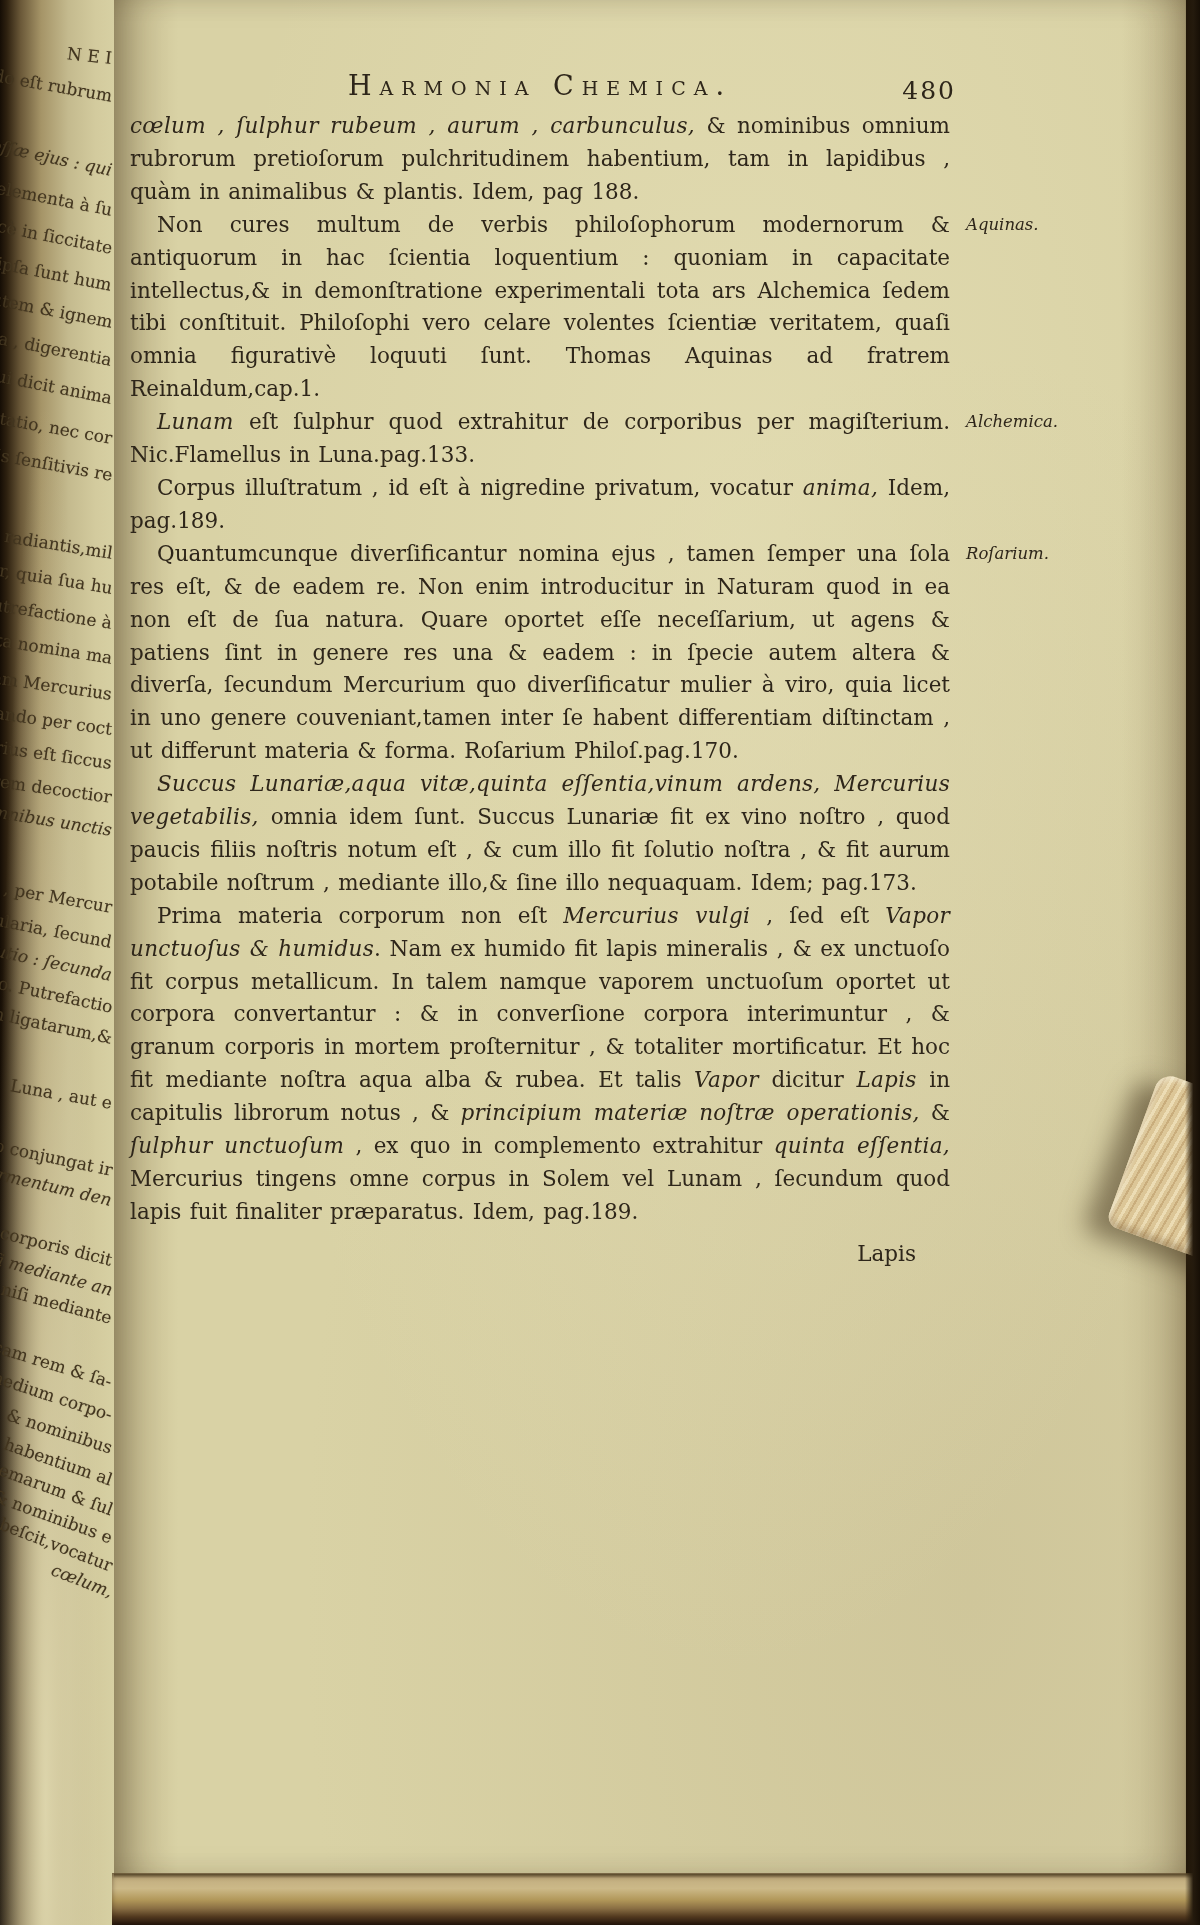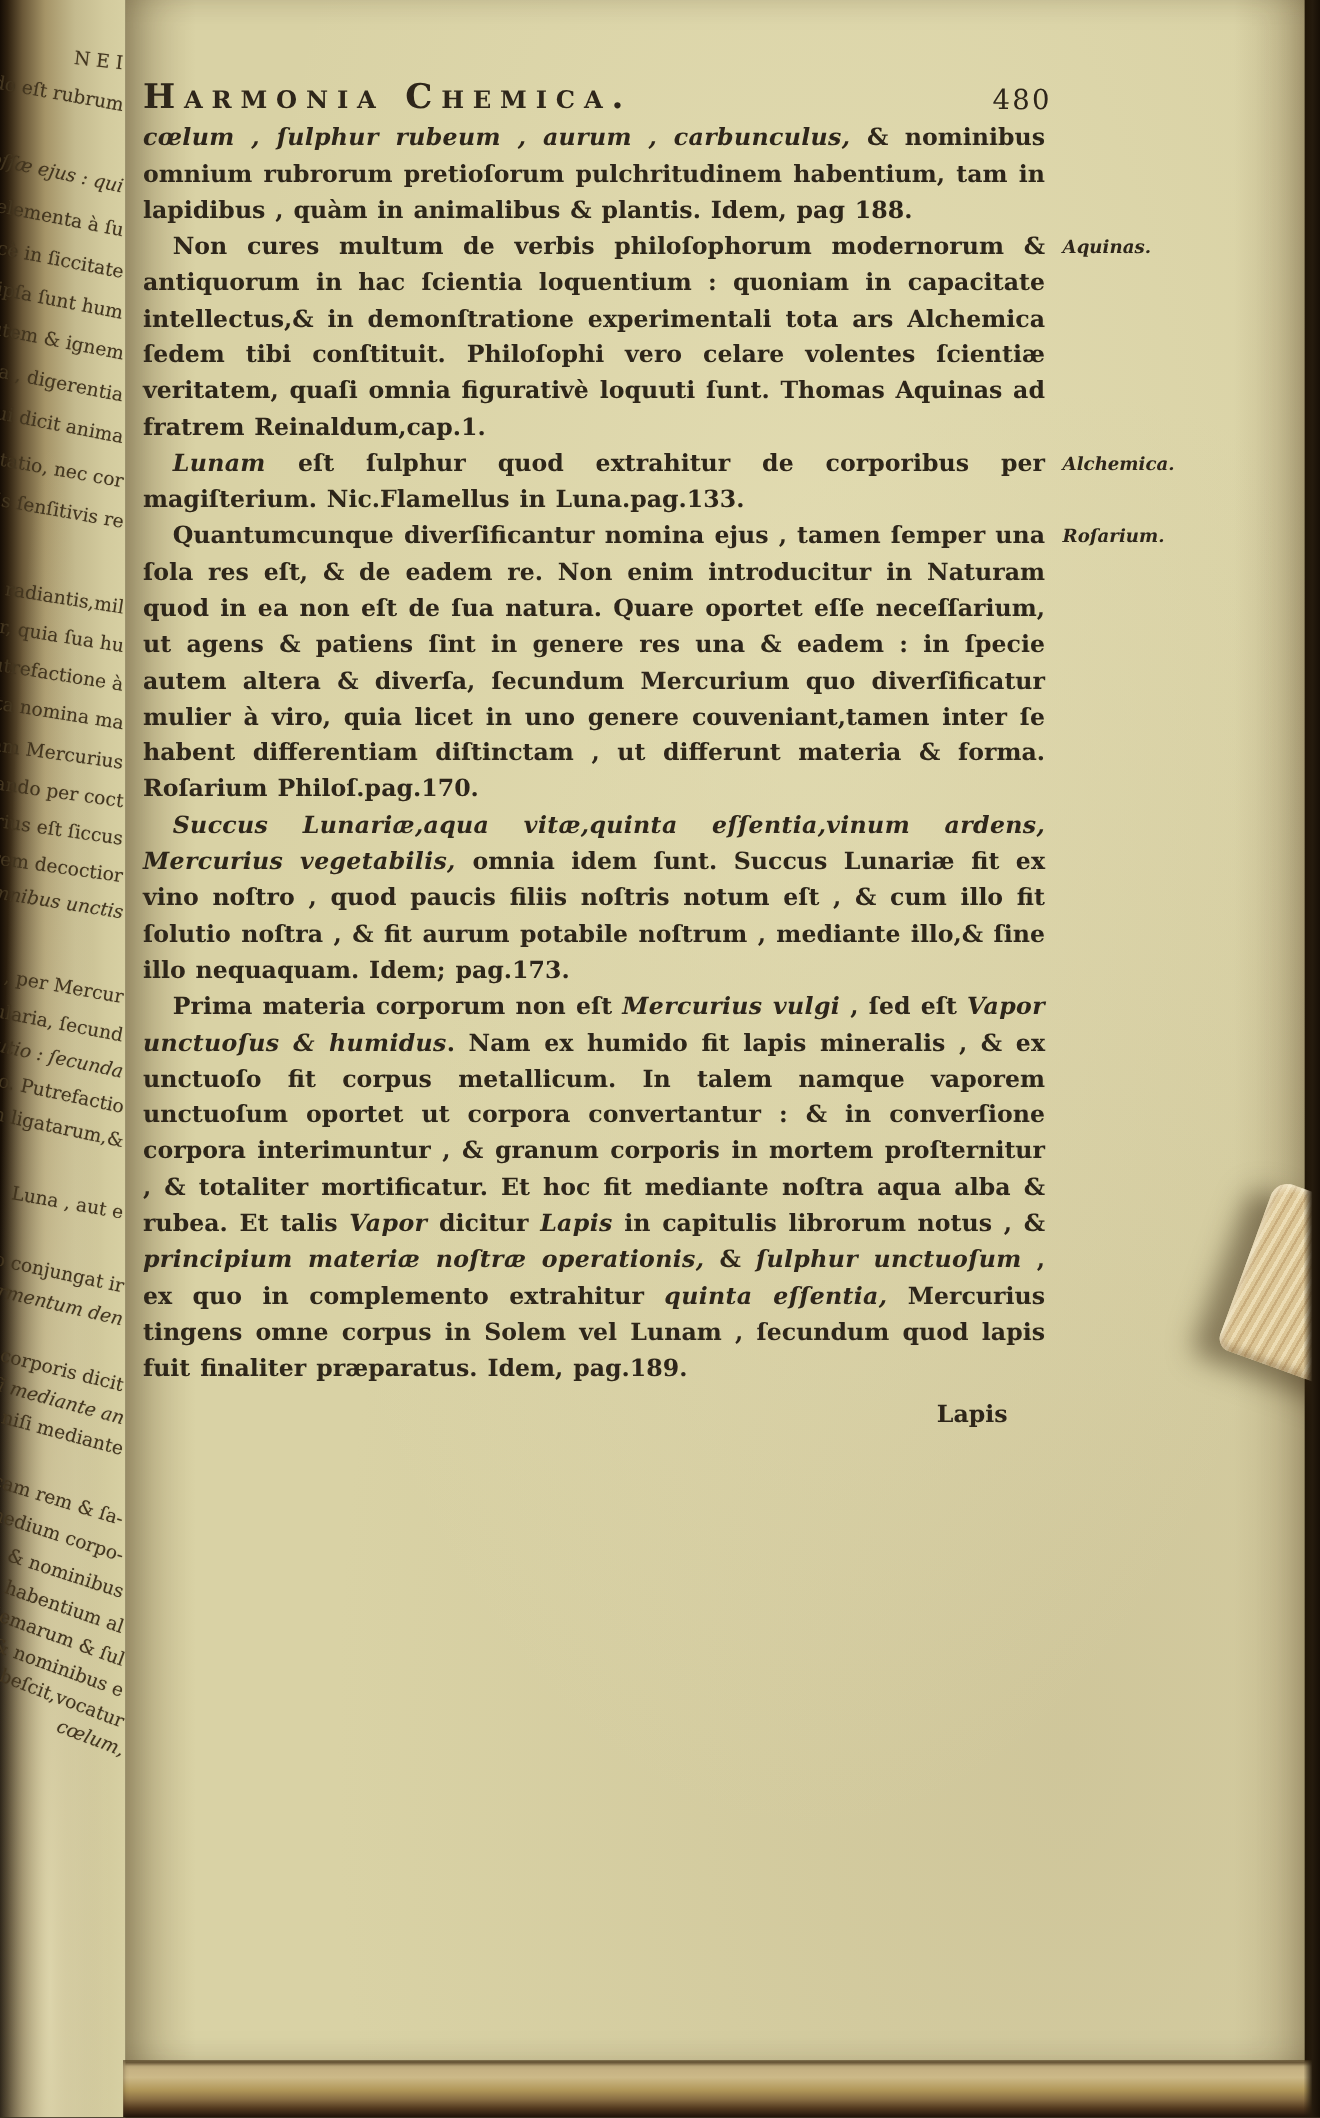"Harmonia Chemica." .title { font-size: 31px -> 27px; font-weight: bold -> normal; text-align: left -> center }
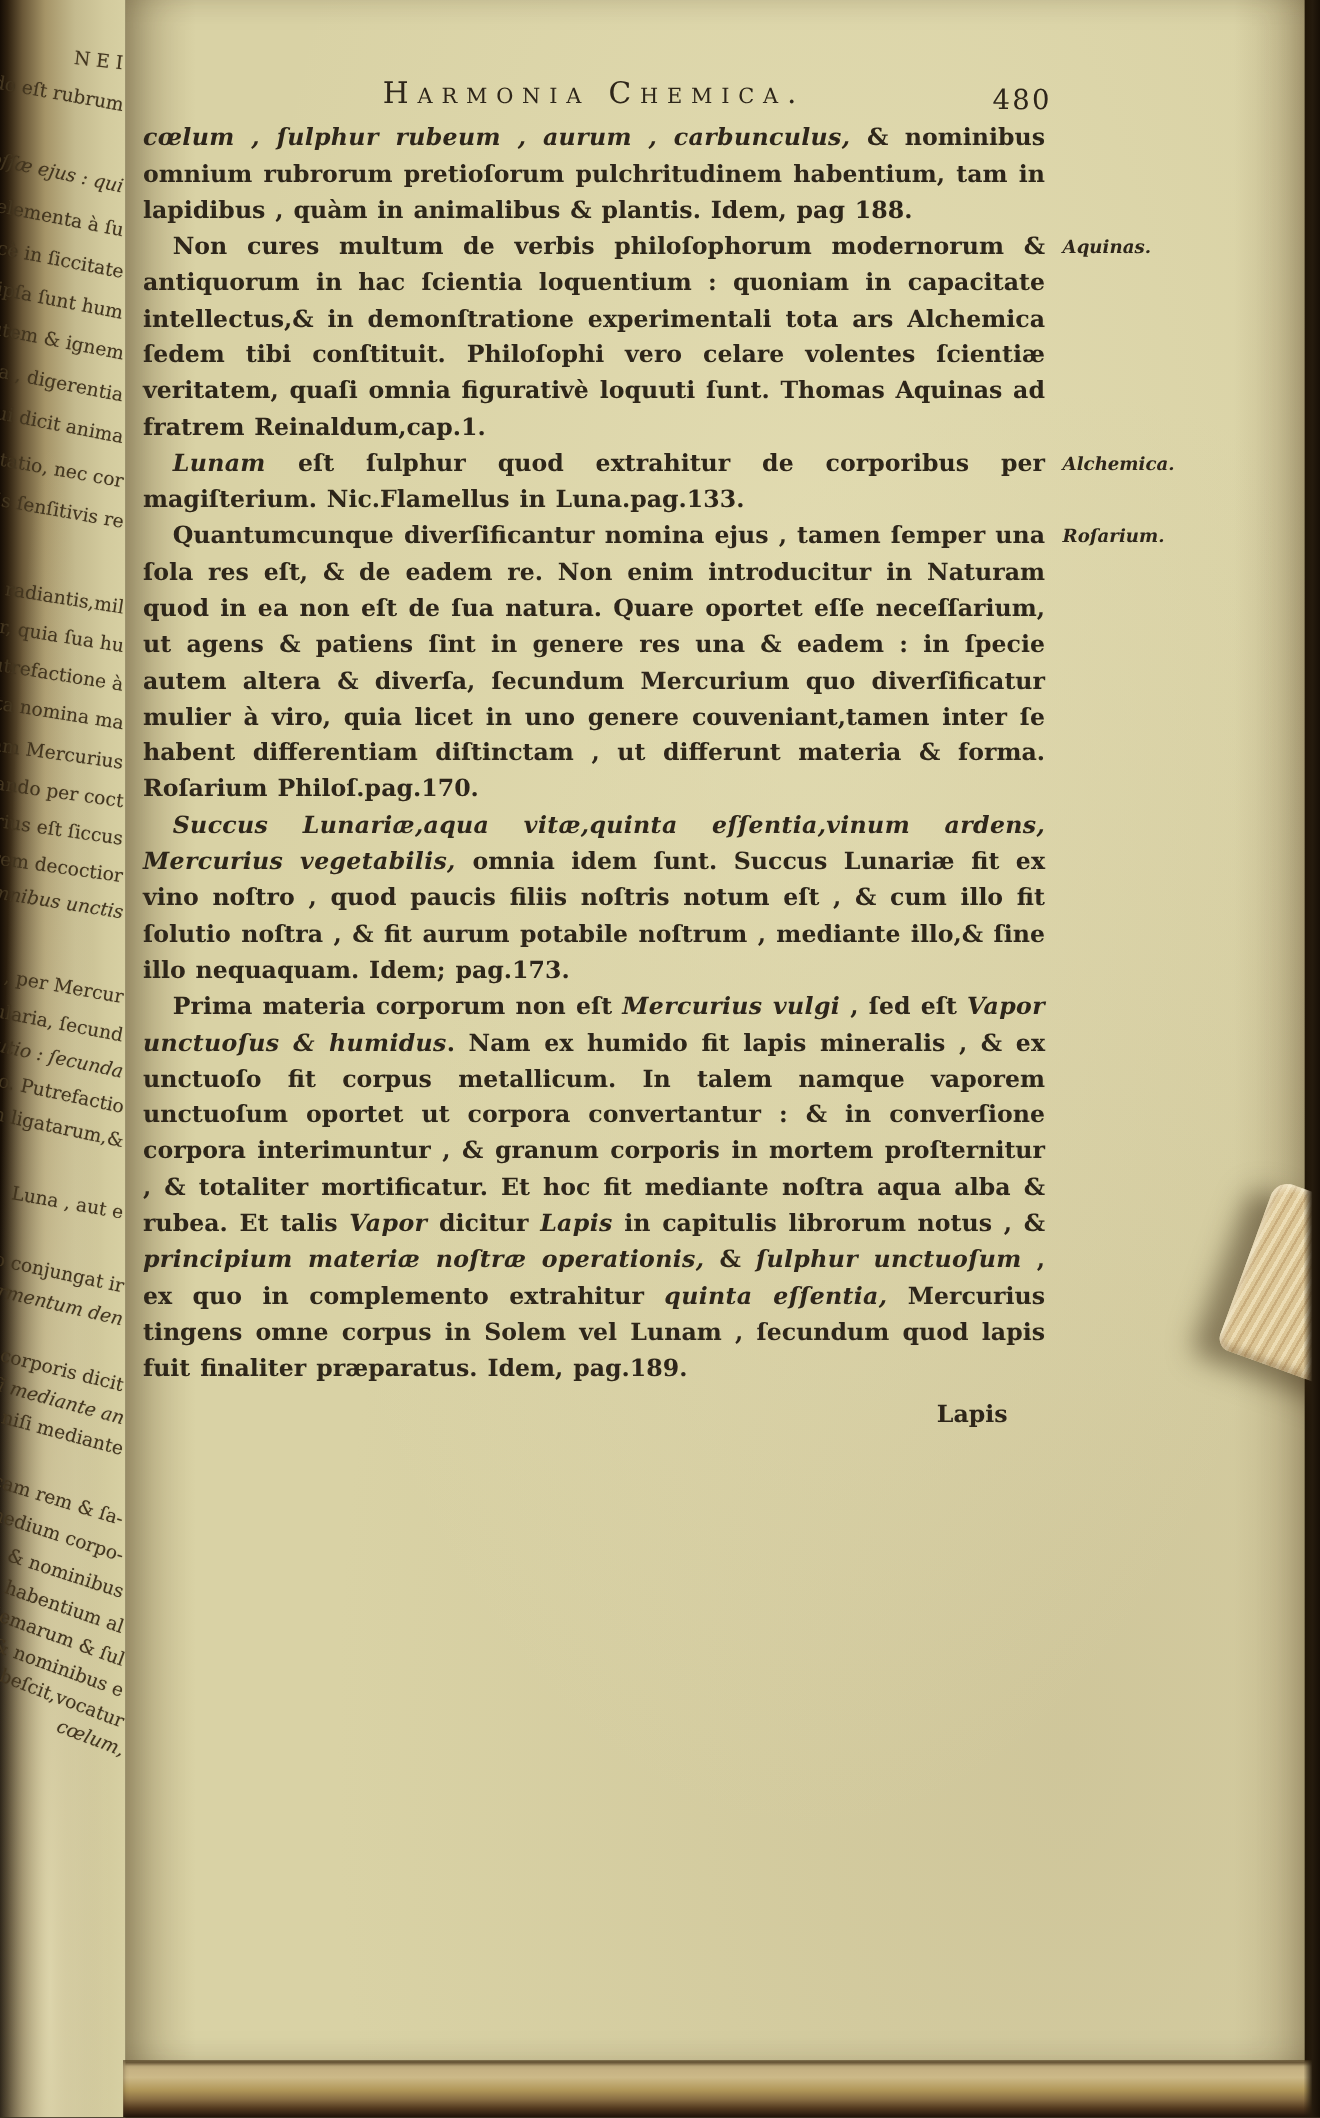"cœlum , ſulphur rubeum ," .textblock { font-weight: bold -> none }
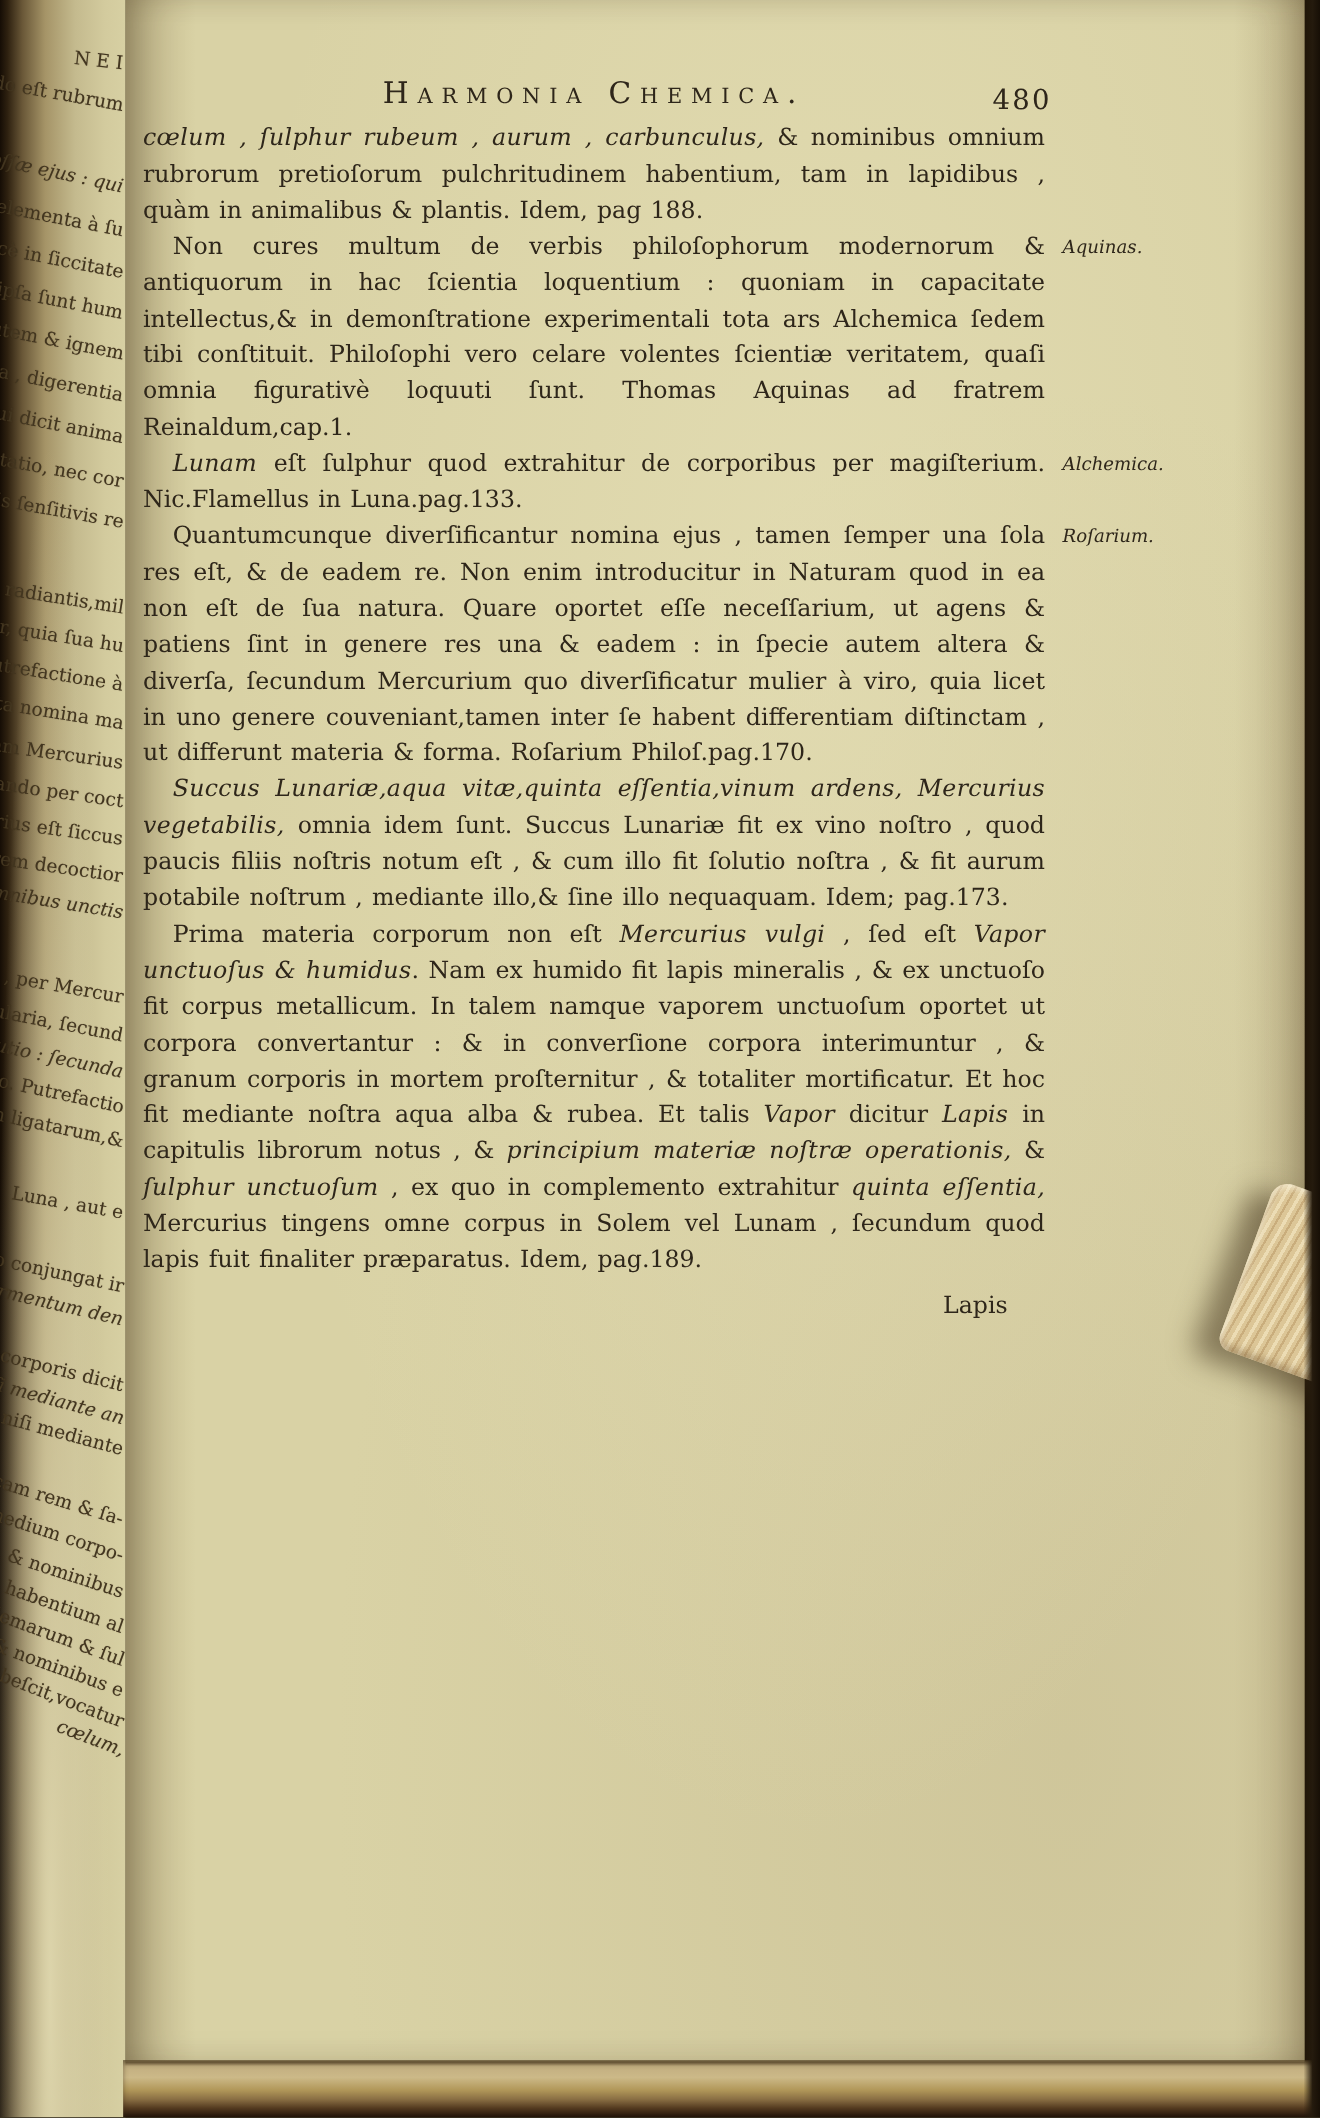"Corpus illuſtratum , id eſt" p.para { html: none -> <p><span>Corpus illuſtratum , id eſt à nigredine privatum, vocatur </span><em>anima,</em><span> Idem, pag.189.</span></p> }
